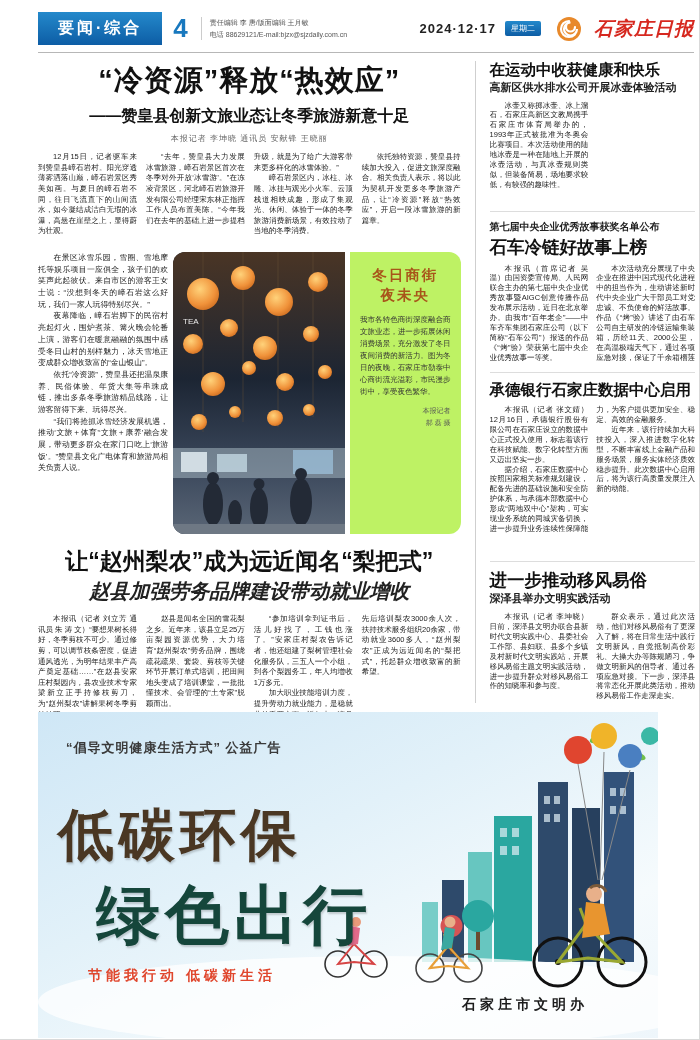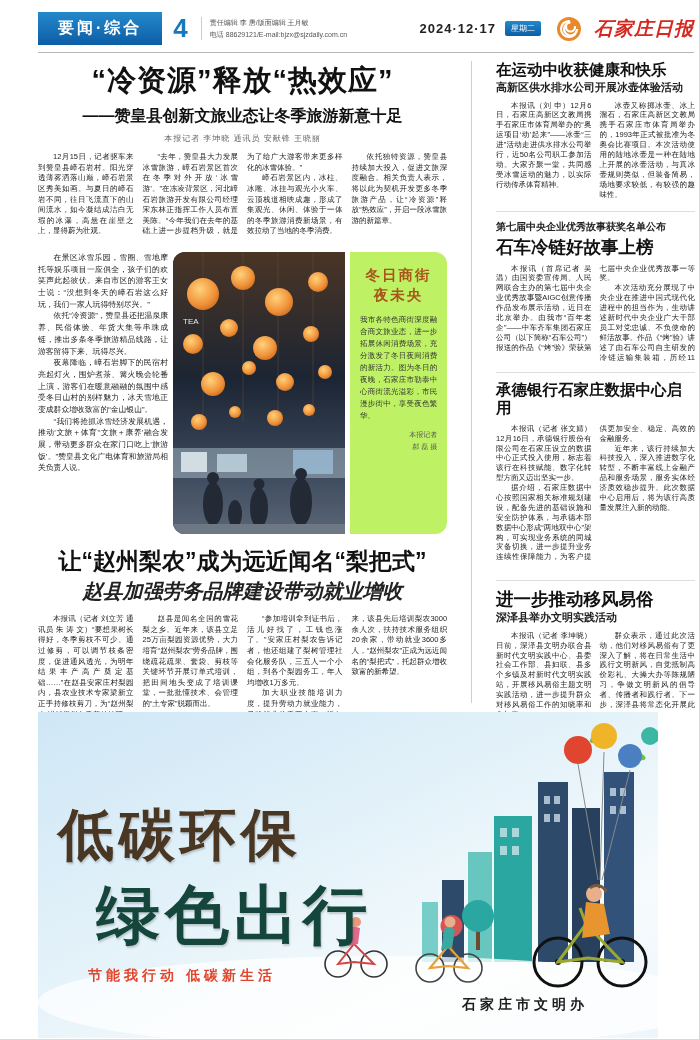"“冷资源”释放“热效应”" .content { gap: 24px -> 14px }
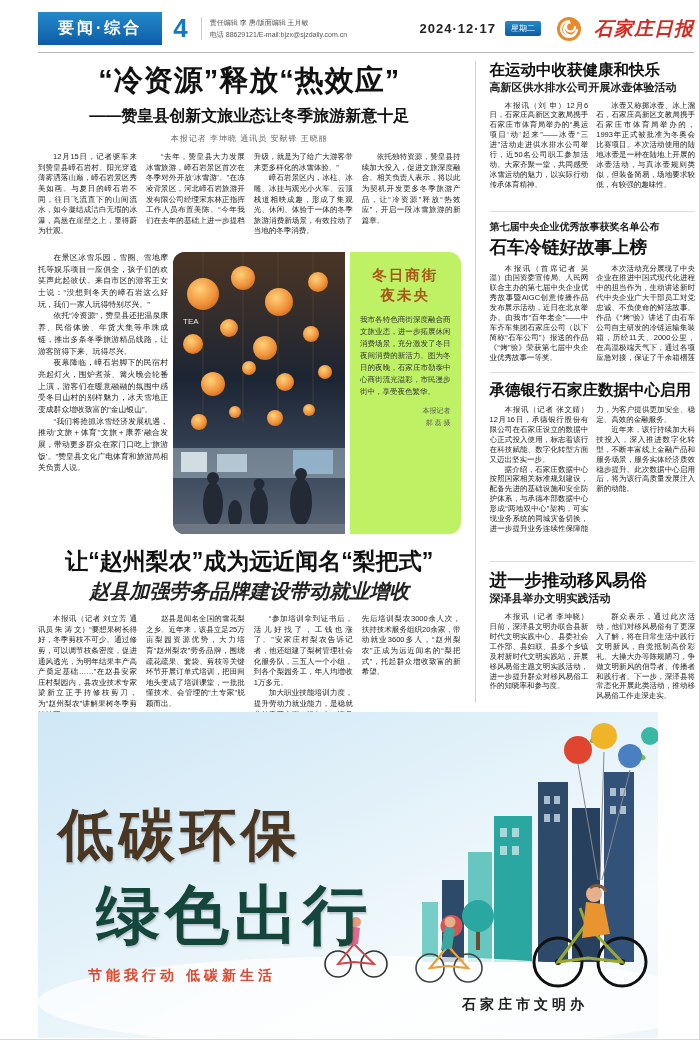"本报讯（刘" p.body-par { html: <p>本报讯（刘 申）12月6日，石家庄高新区文教局携手石家庄市体育局举办的“奥运项目‘动’起来”——冰壶“三进”活动走进供水排水公司举行，近50名公司职工参加活动。大家齐聚一堂，共同感受冰雪运动的魅力，以实际行动传承体育精神。</p> -> none }
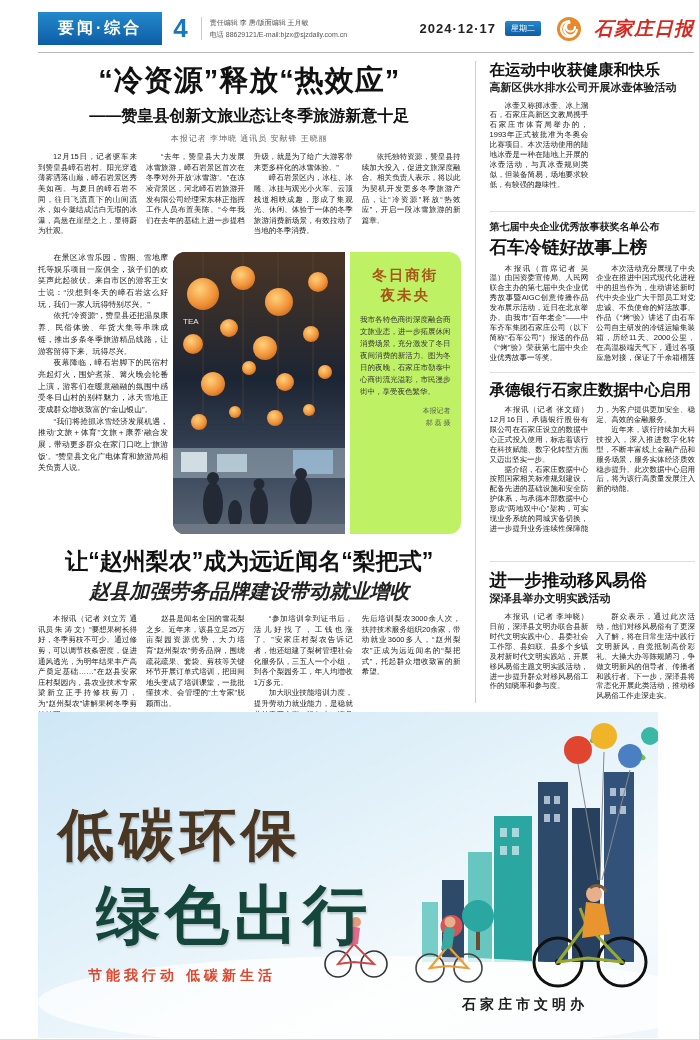"依托“冷资源”，赞皇县还把温泉康养、民俗体验、年货大集等串珠成链，推出多条冬季旅" p.body-par { order: before "夜幕降临，嶂石岩脚下的民宿村亮起灯火，围炉煮茶、篝火晚会轮番上演，游客们在暖意融" -> after "夜幕降临，嶂石岩脚下的民宿村亮起灯火，围炉煮茶、篝火晚会轮番上演，游客们在暖意融" }
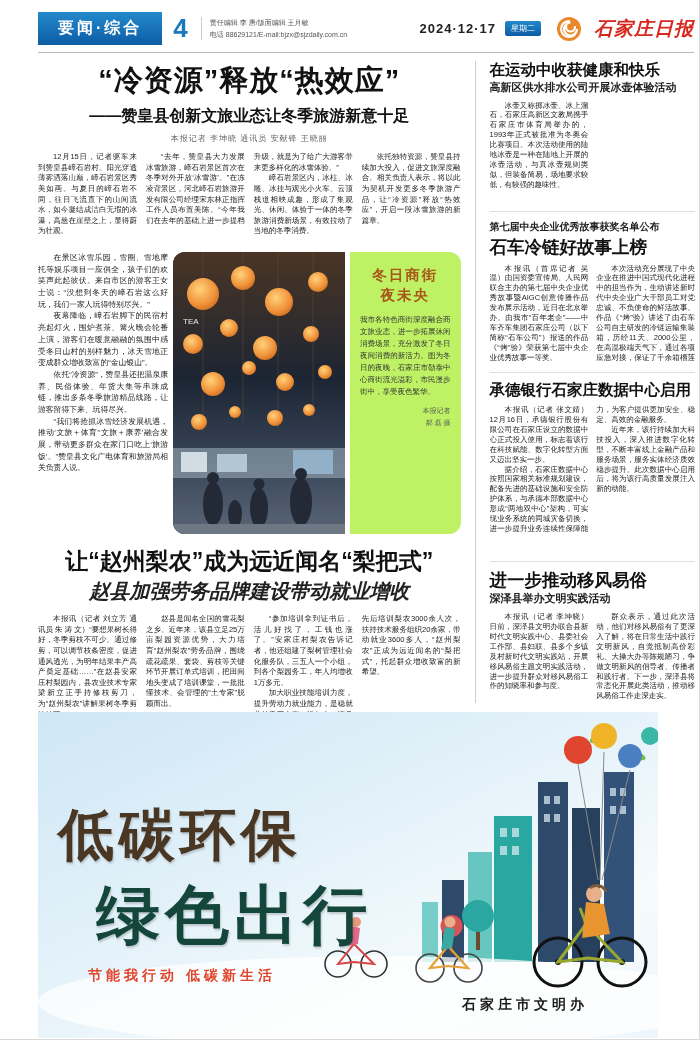"群众表示，通过此次活动，他们对移风易俗有了更深入了解，将在日常生活中践行文明新风" p.body-par { text: 传播者和践行者 -> 通过各项应急对接 }
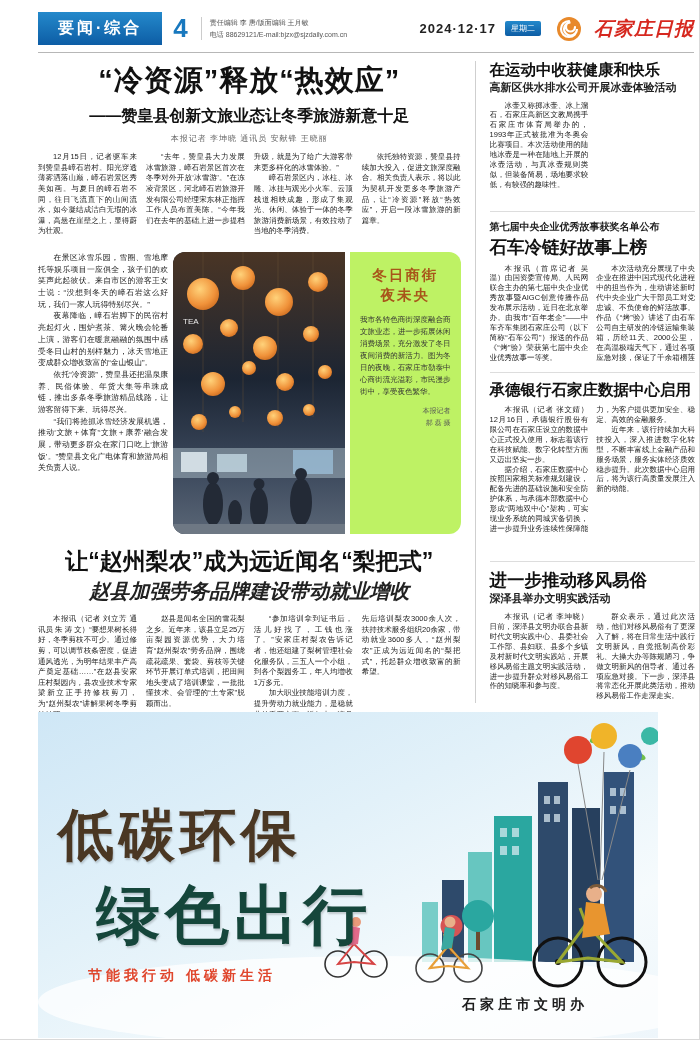"“倡导文明健康生活方式” 公益广告" div.ad-label { html: none -> <div>“倡导文明健康生活方式” 公益广告</div> }
